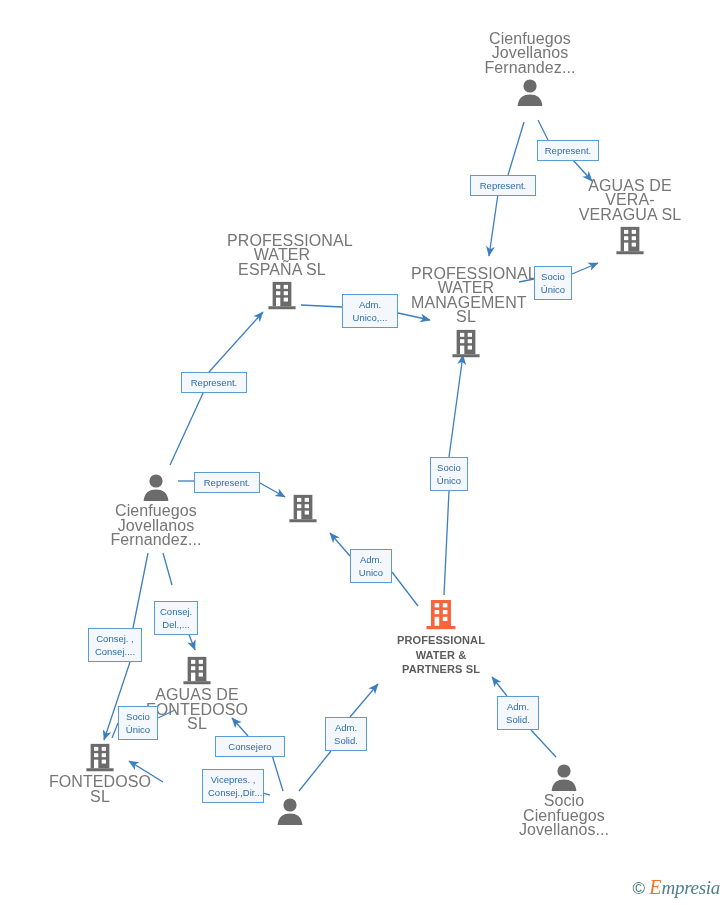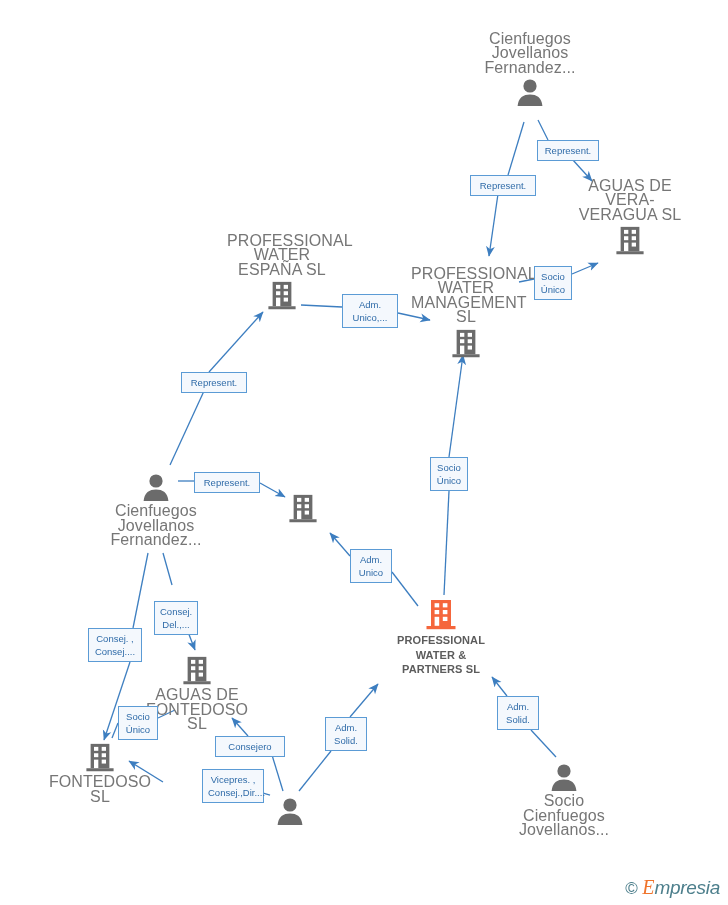"mpresia" span { font-family: Liberation Sans, sans-serif -> Liberation Serif, serif }
